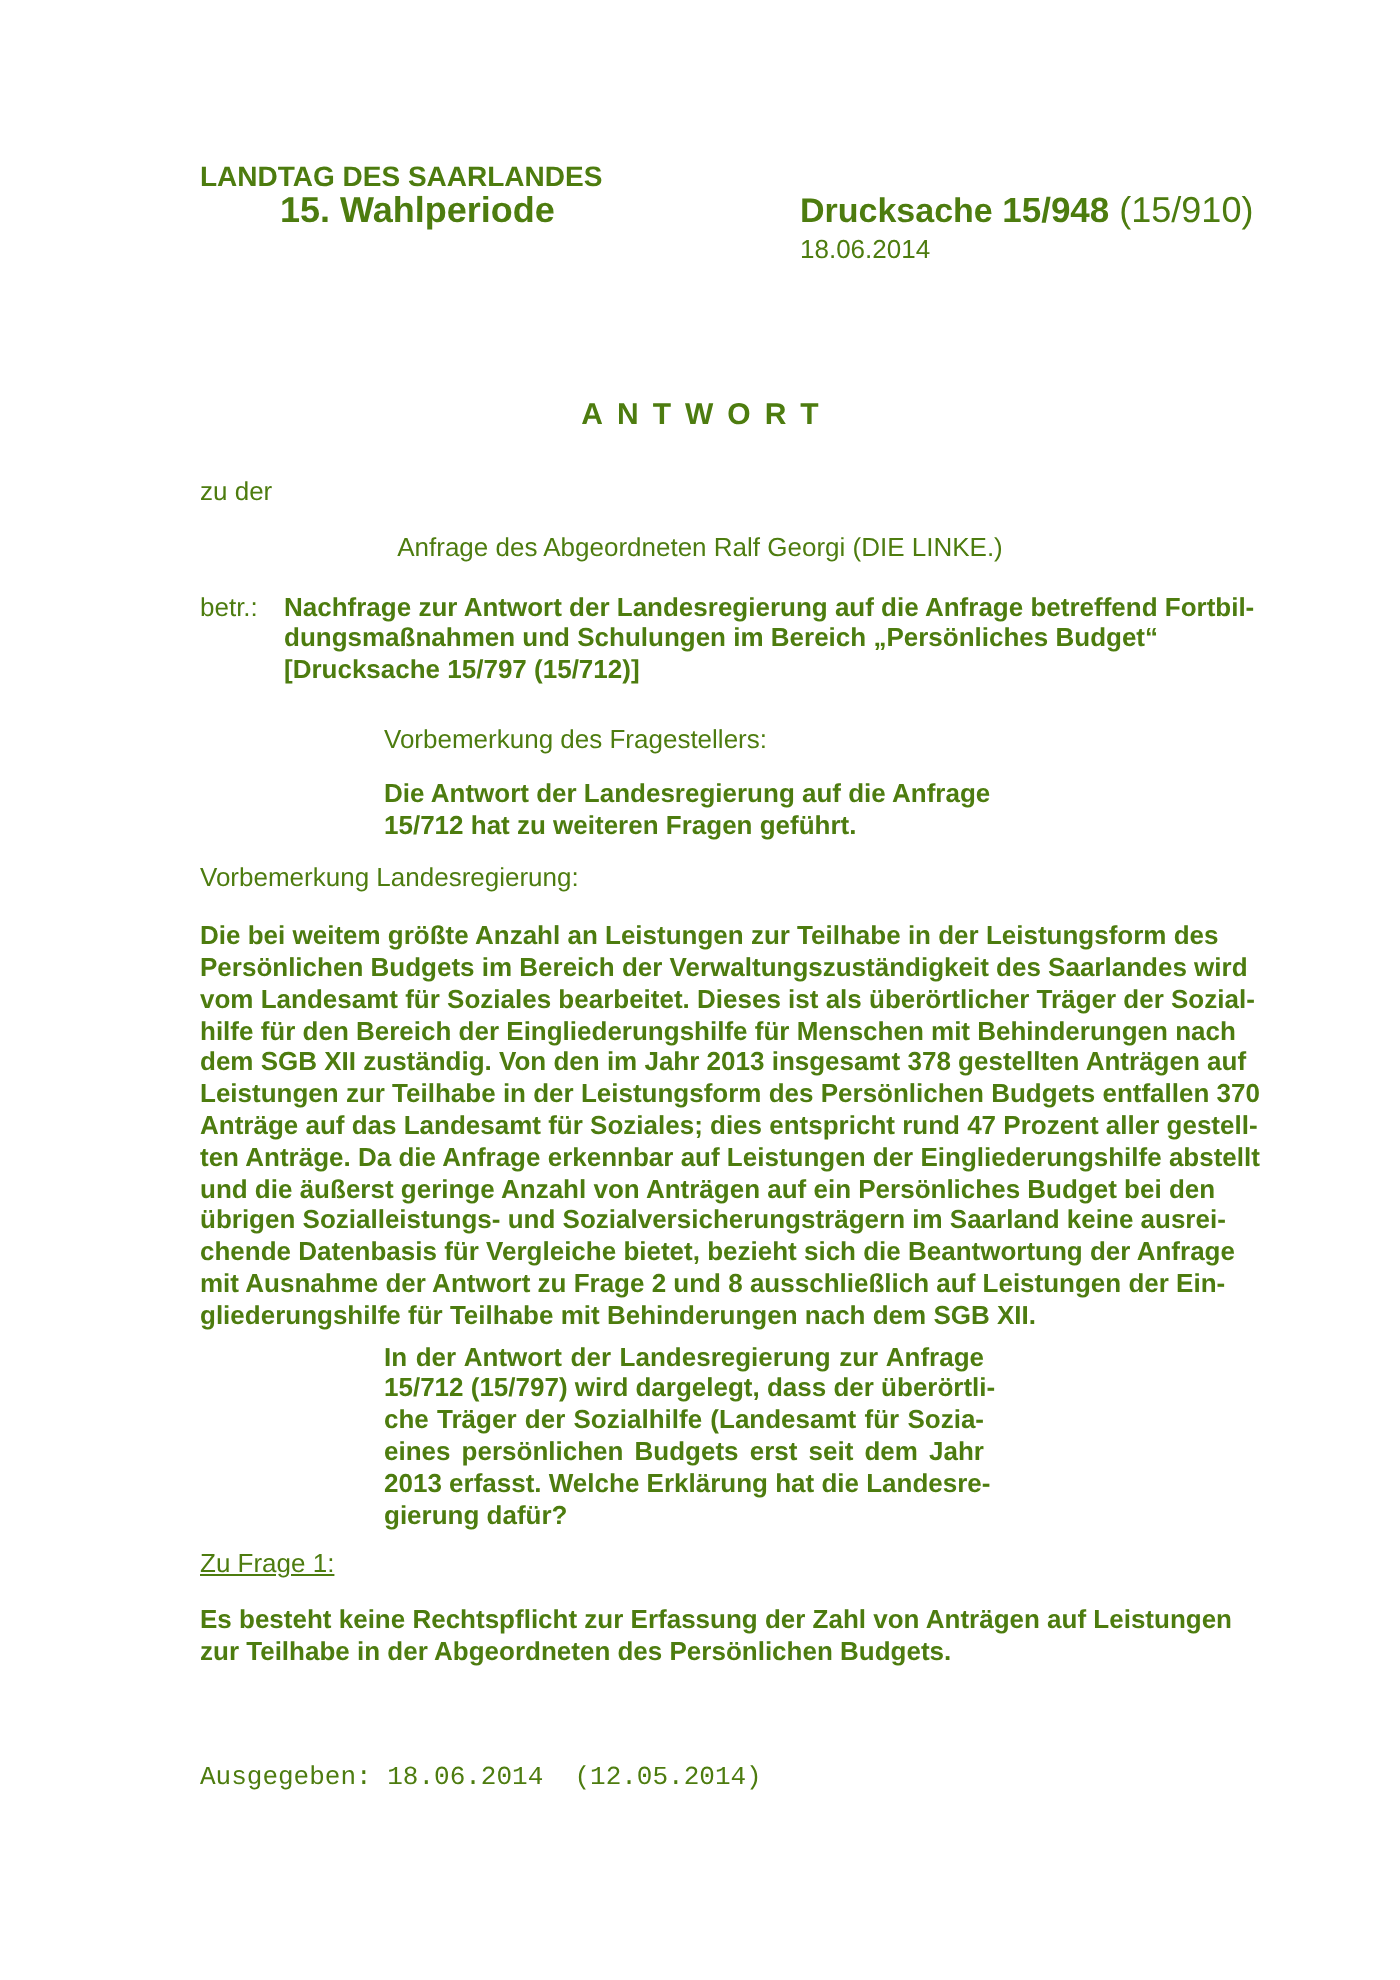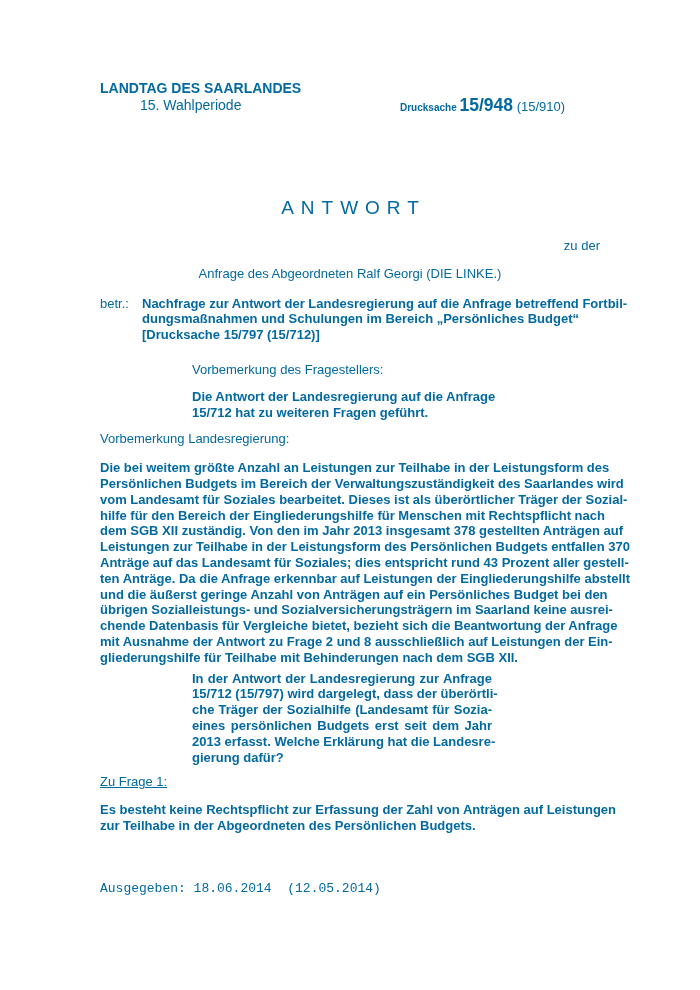"LANDTAG DES SAARLANDES" .page { color: #0369a1 -> #4d7c0f }
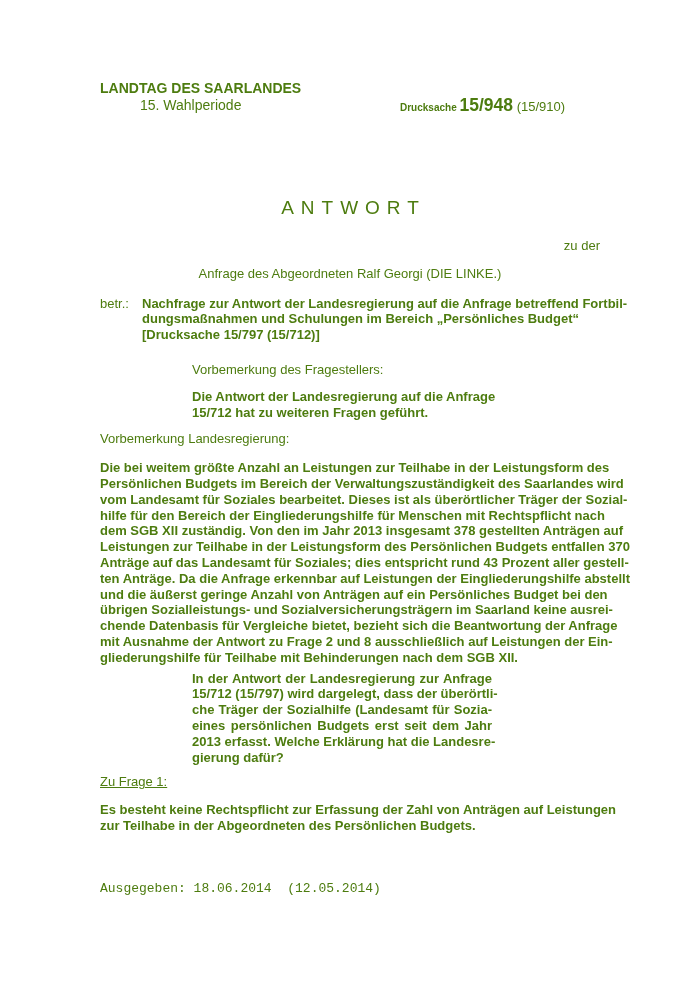"15. Wahlperiode" .period { font-size: 14px -> 18px; font-weight: normal -> bold }
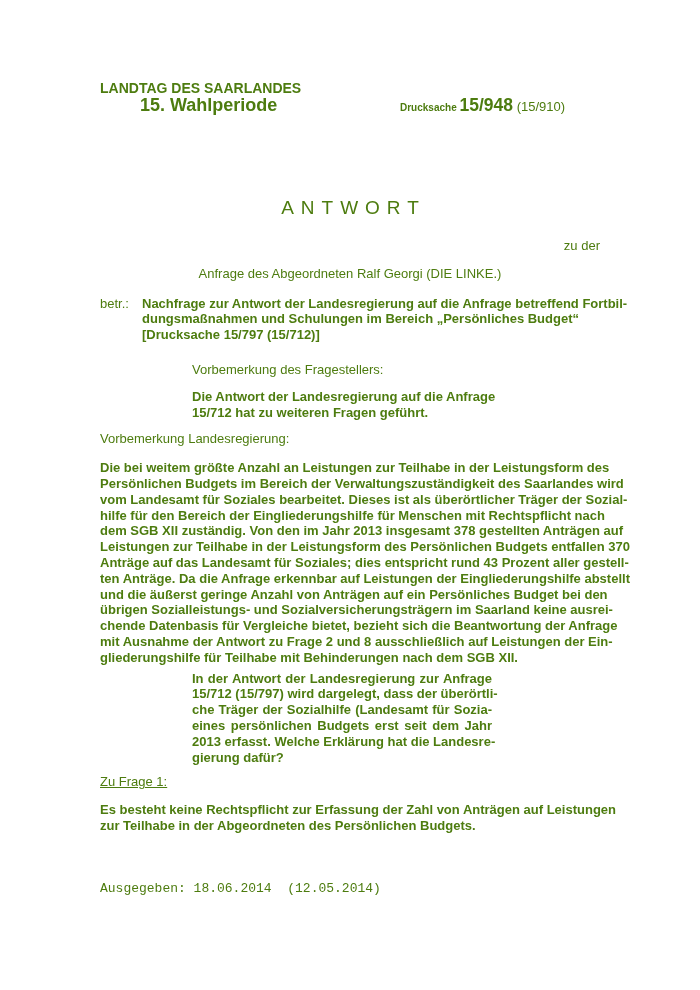"Drucksache" .doc-label { font-size: 10px -> 17px }
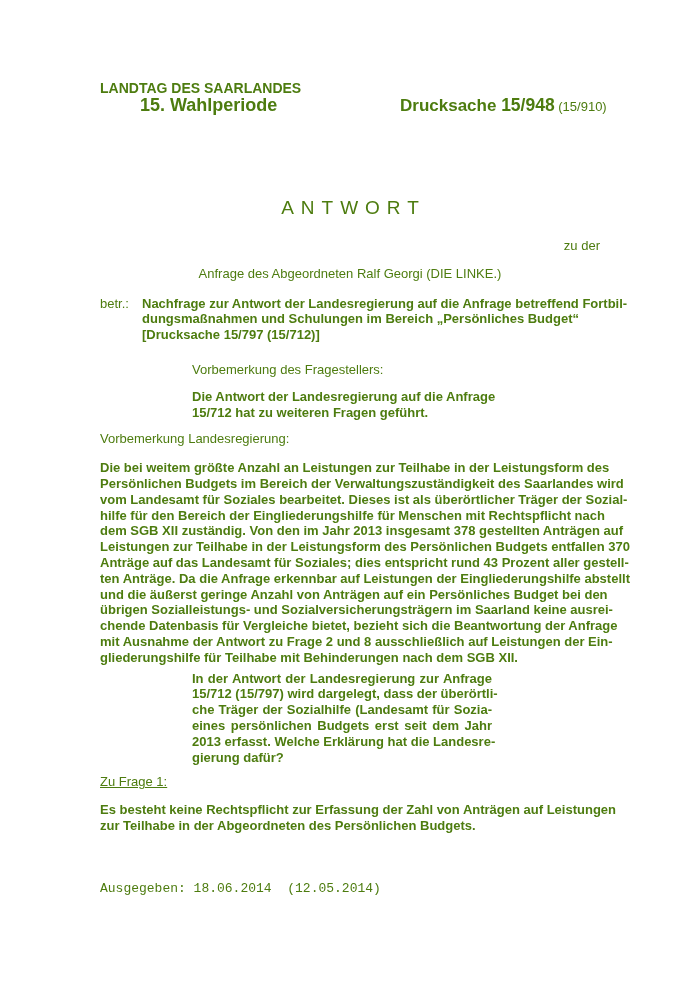"(15/910)" .doc-ref { font-size: 13px -> 18px }
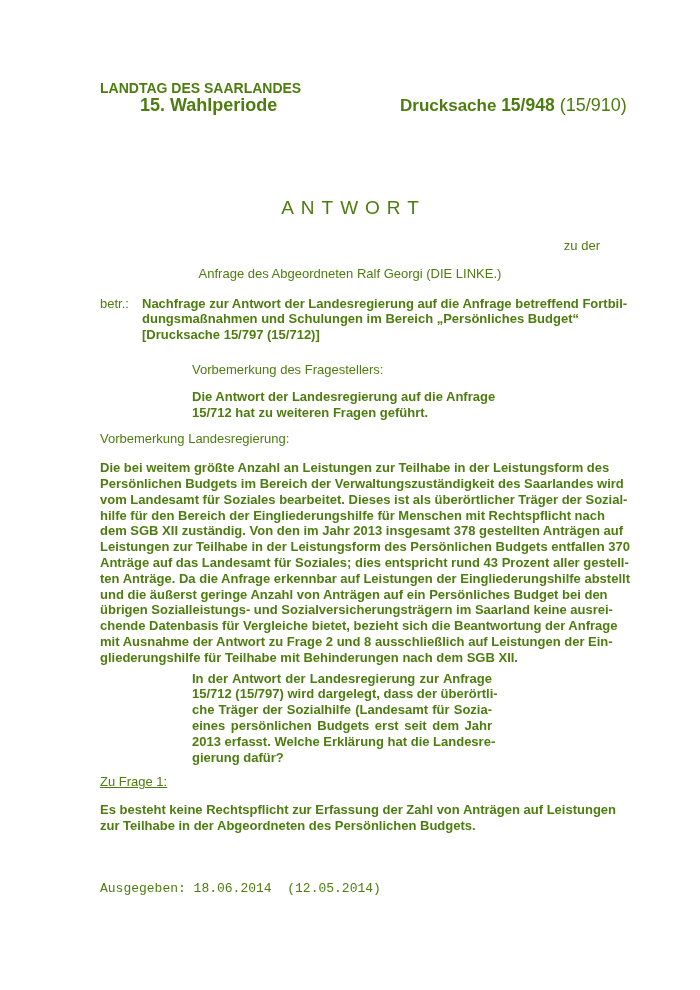"18.06.2014" div.doc-date { html: none -> <div>18.06.2014</div> }
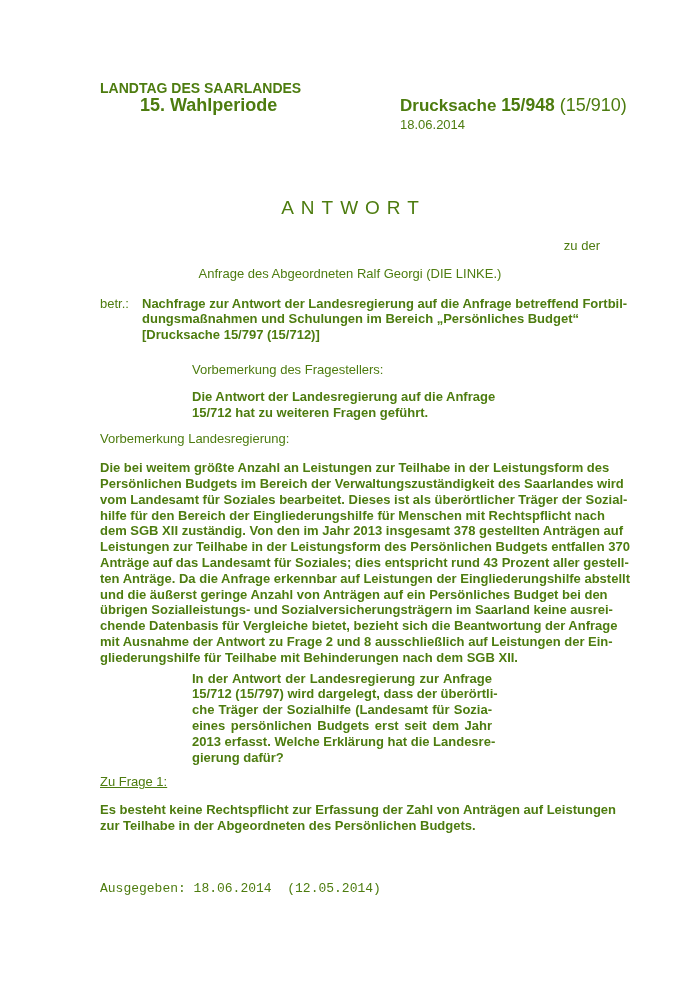"ANTWORT" .main-title { font-size: 19px -> 15px; font-weight: normal -> bold }
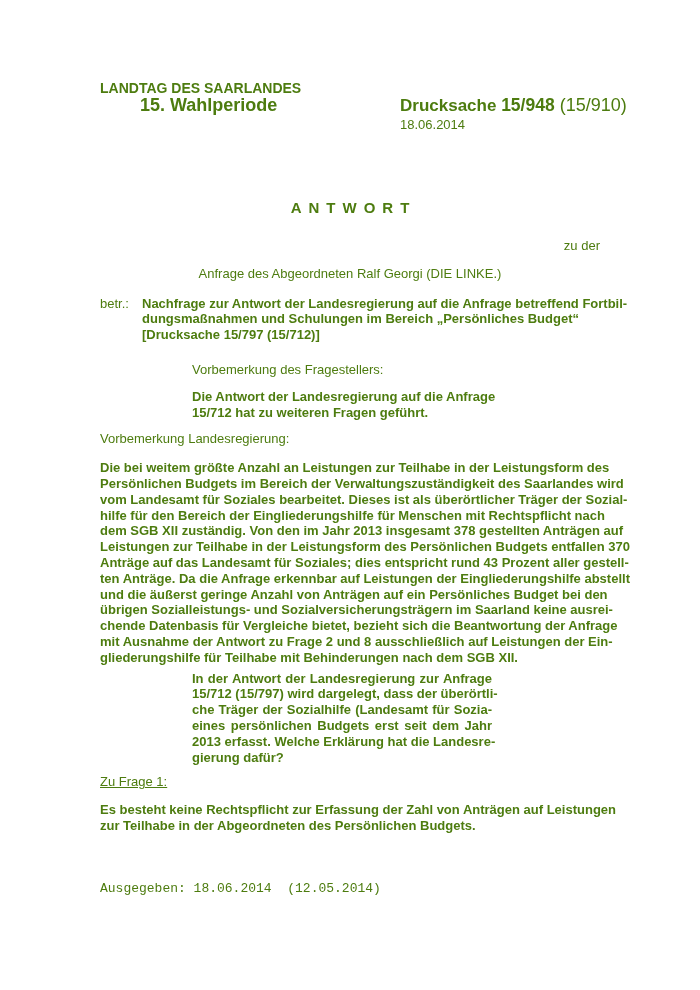"zu der" .subtitle { text-align: right -> left }
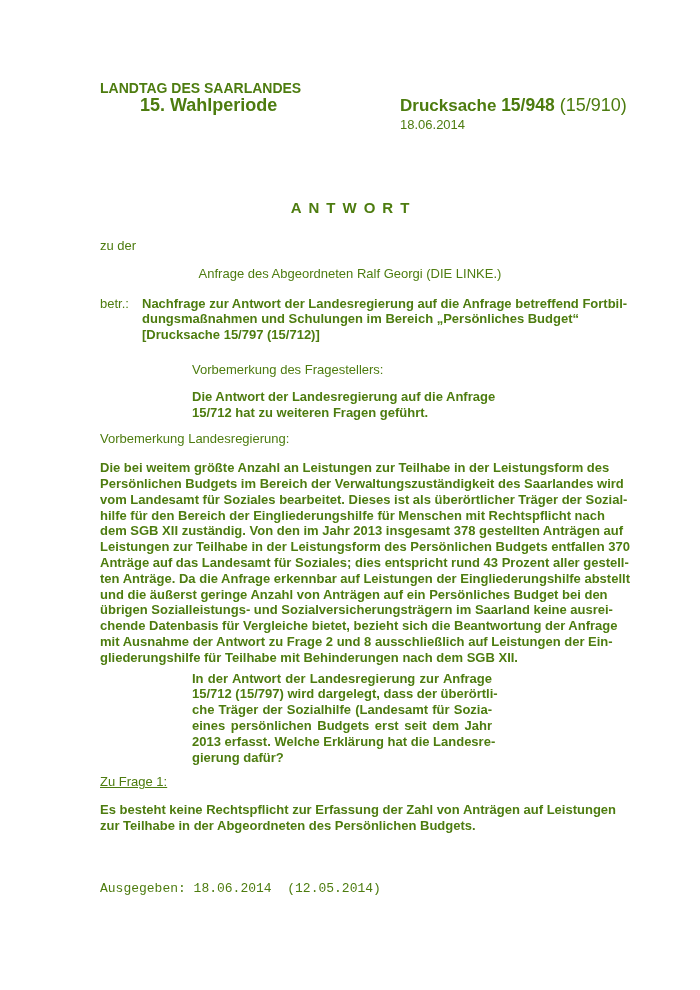"hilfe für den Bereich der" div.tline { text: Rechtspflicht -> Behinderungen }
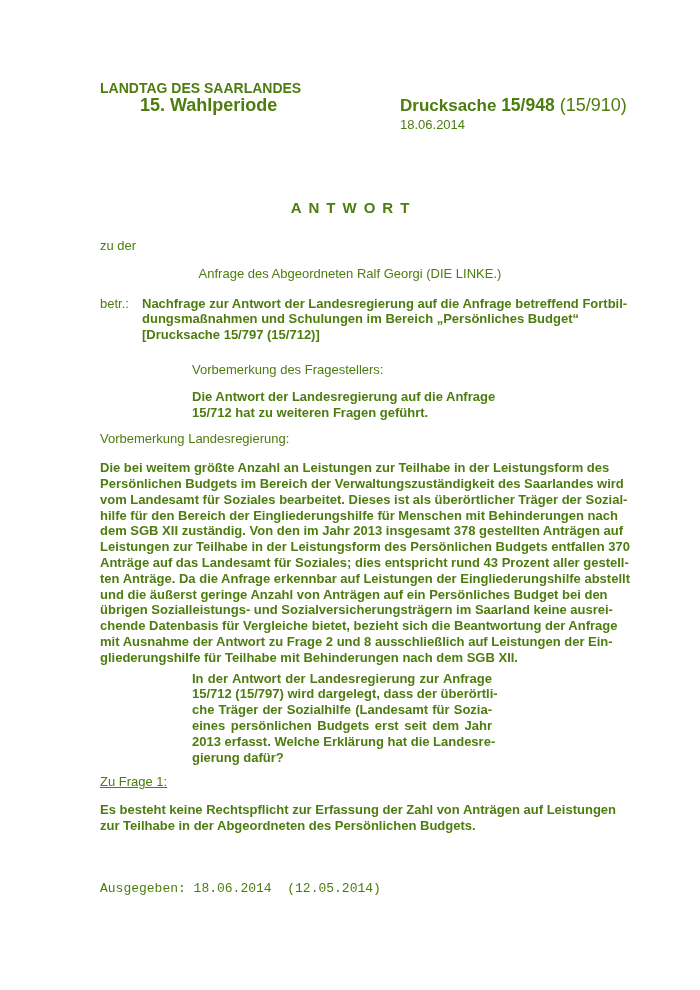"Anträge auf das Landesamt für" div.tline { text: 43 -> 47 }
